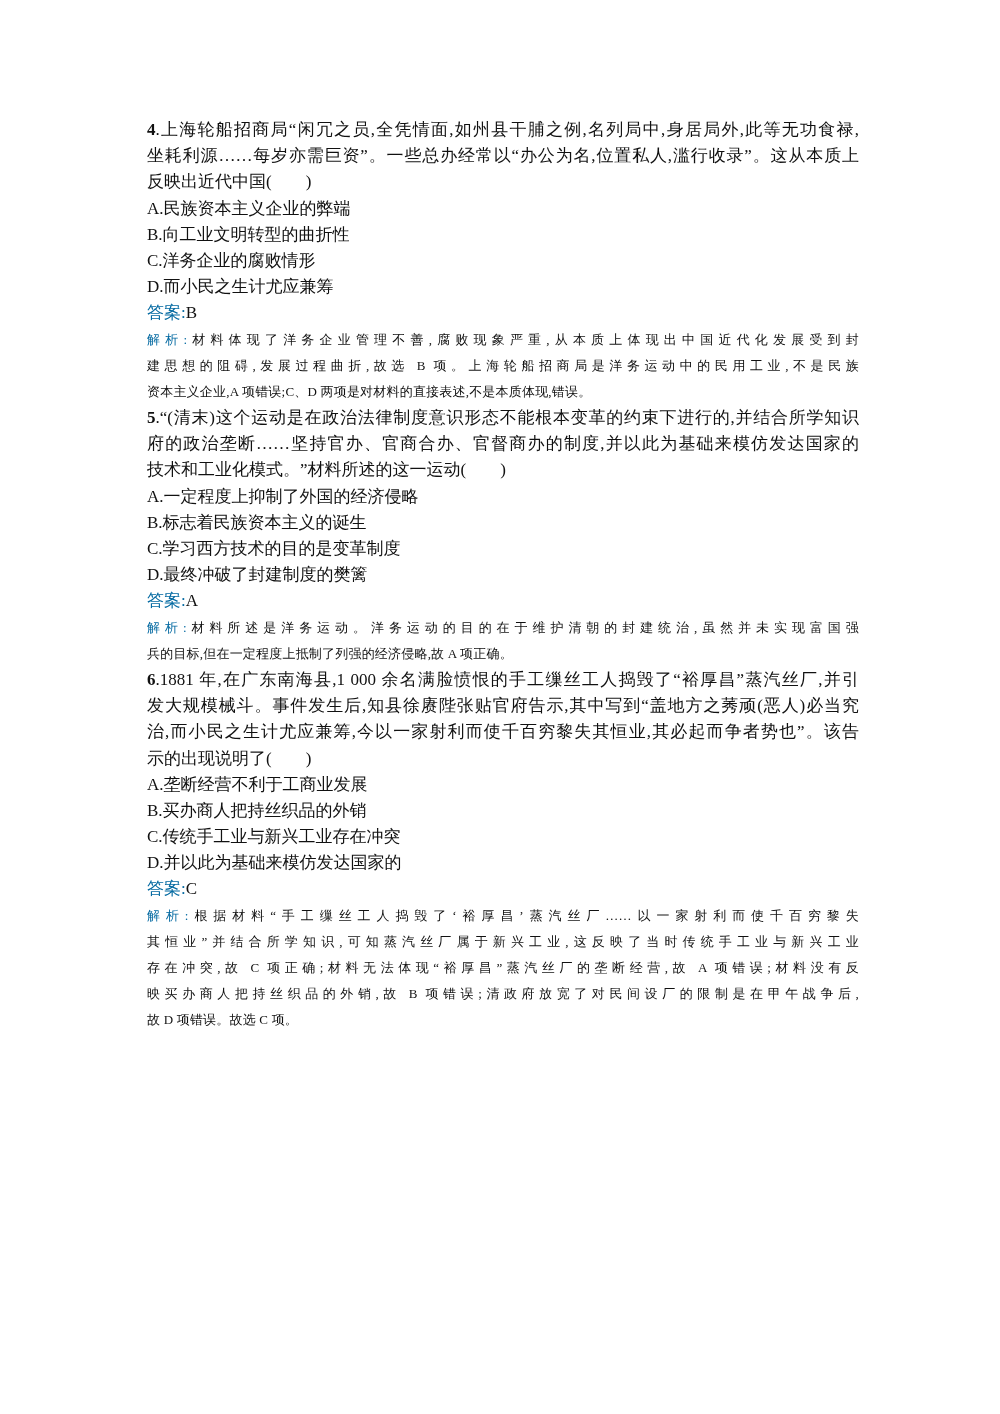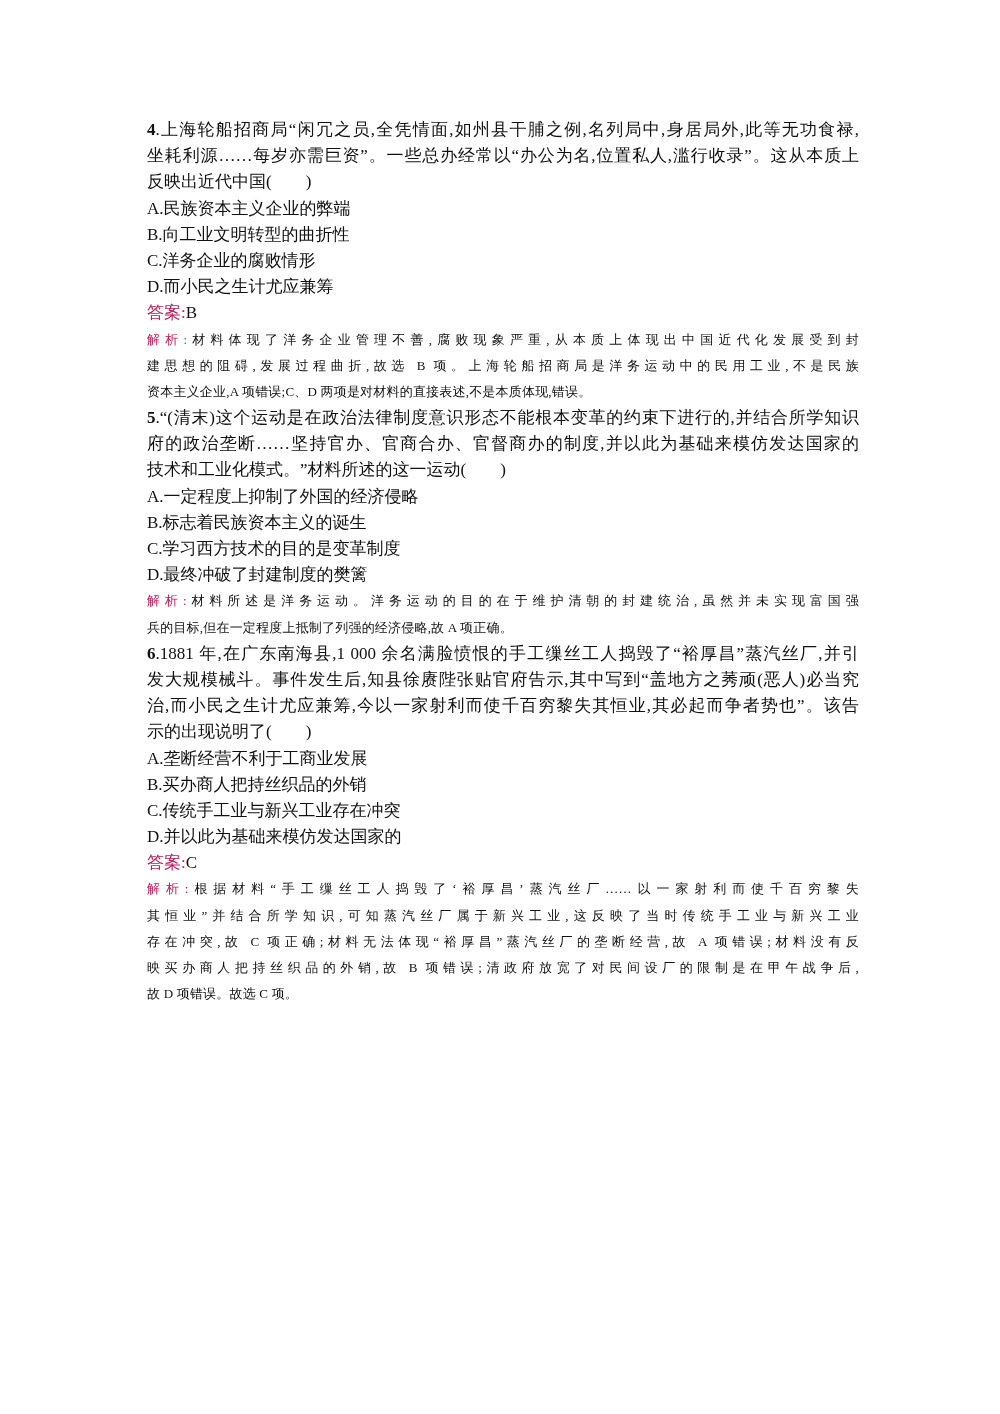"答案:" .red { color: #be185d -> #0369a1 }
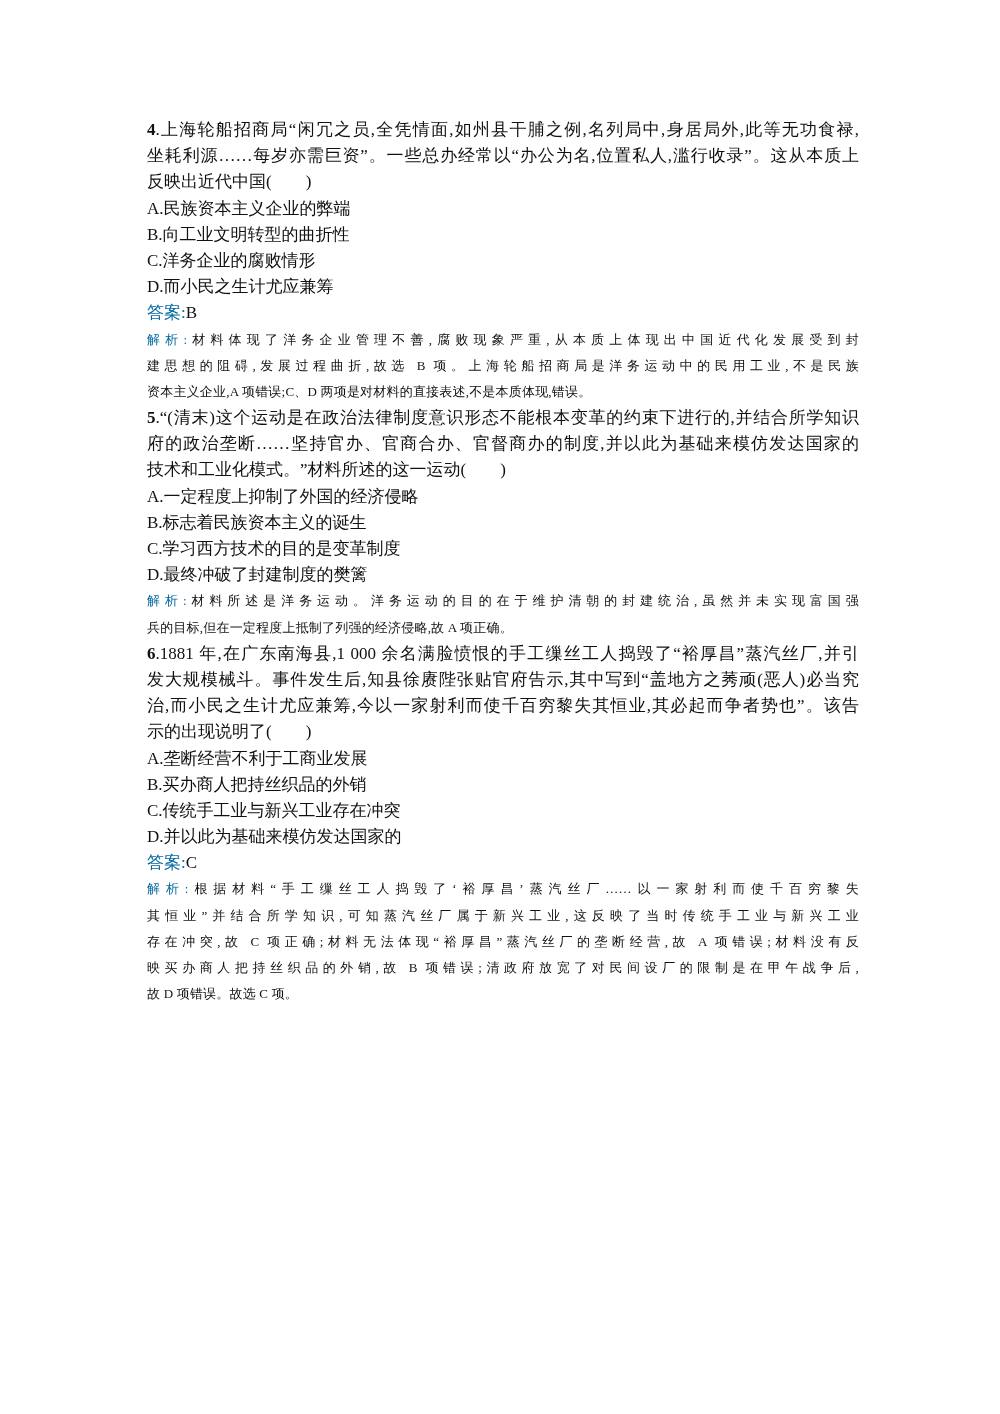"答案:A" div.line { html: none -> <div><span>答案:</span><span>A</span></div> }
